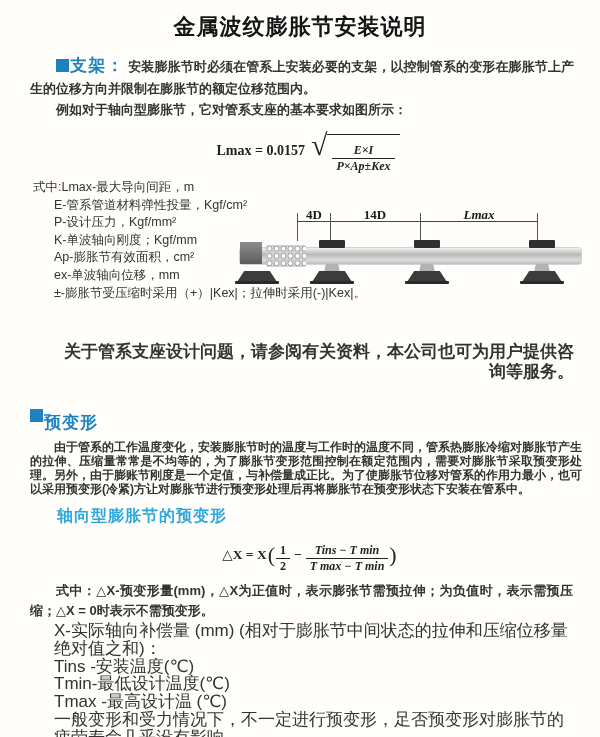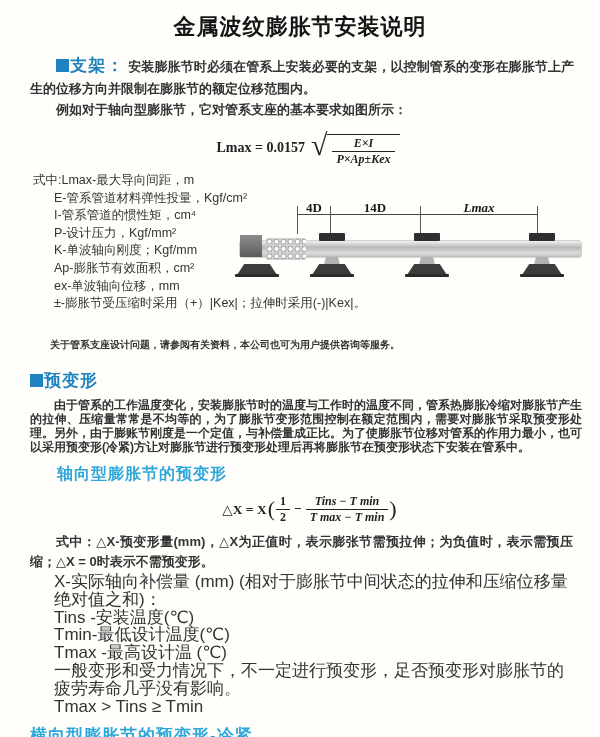"支架：" .blue-label { margin-top: none -> 15px }
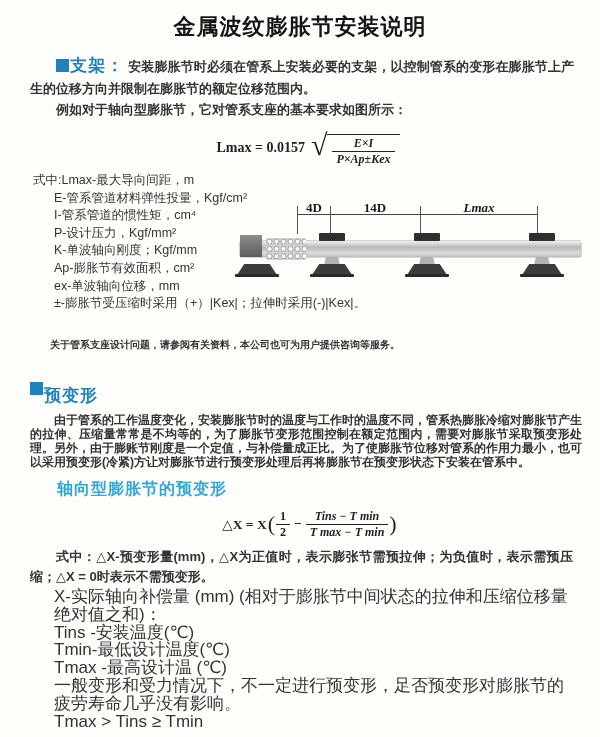"E×I" .frac .num { padding: 1px 4px 1px -> 8px 4px 1px }
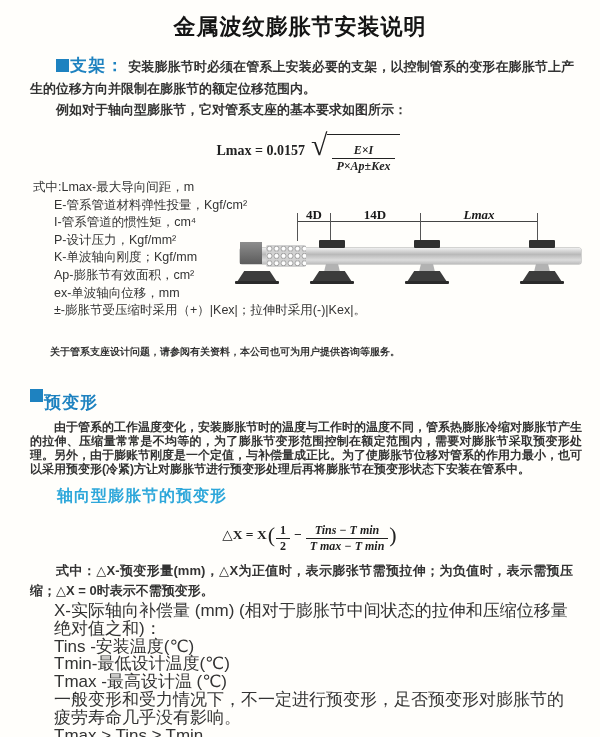"I-管系管道的惯性矩，cm⁴" div.d { html: <div>I-管系管道的惯性矩，cm⁴</div> -> none }
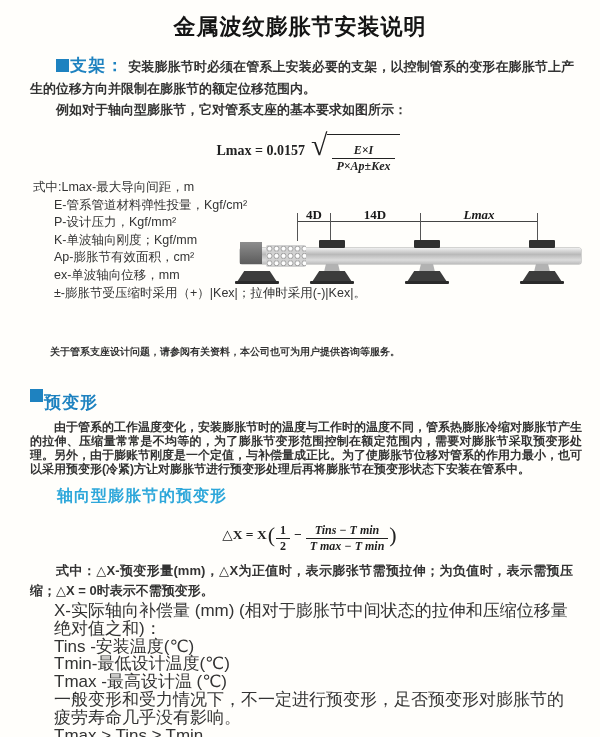"关于管系支座设计问题，请参阅有关资料，本公司也可为用户提供咨询等服务。" .note-line { font-size: 10px -> 17px; text-align: none -> right }
